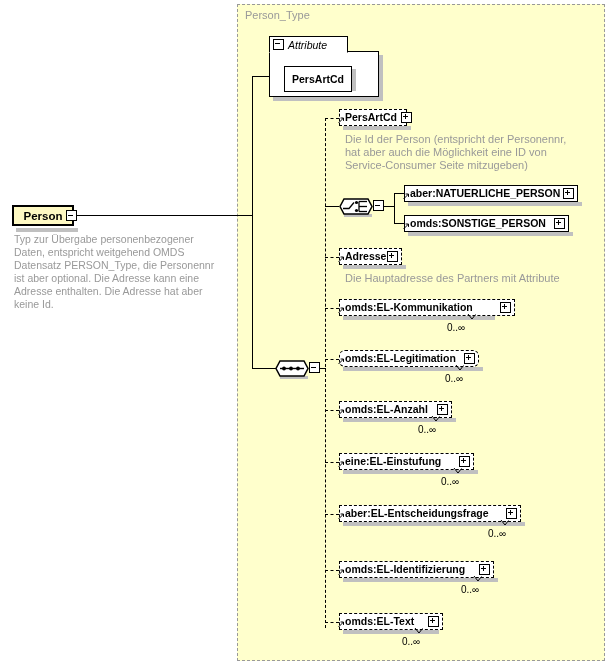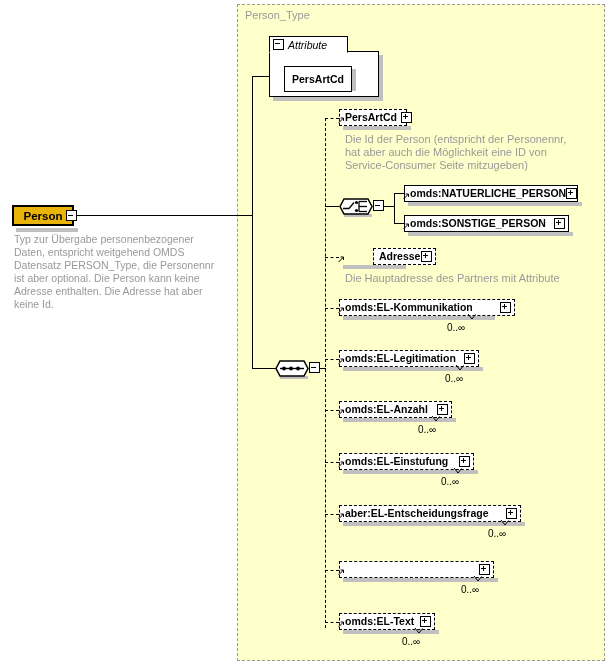"omds:NATUERLICHE_PERSON" span.lbl { text: omds:NATUERLICHE -> aber:NATUERLICHE }
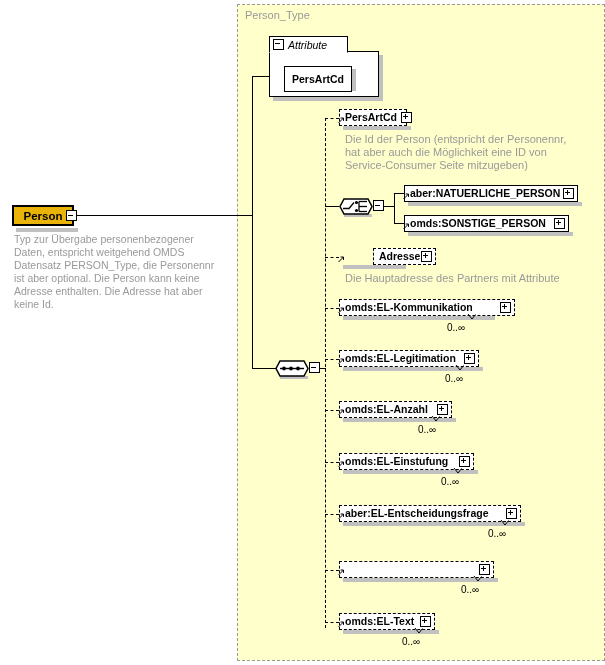"Person" .root-node { background: #eab308 -> #fef9c3 }
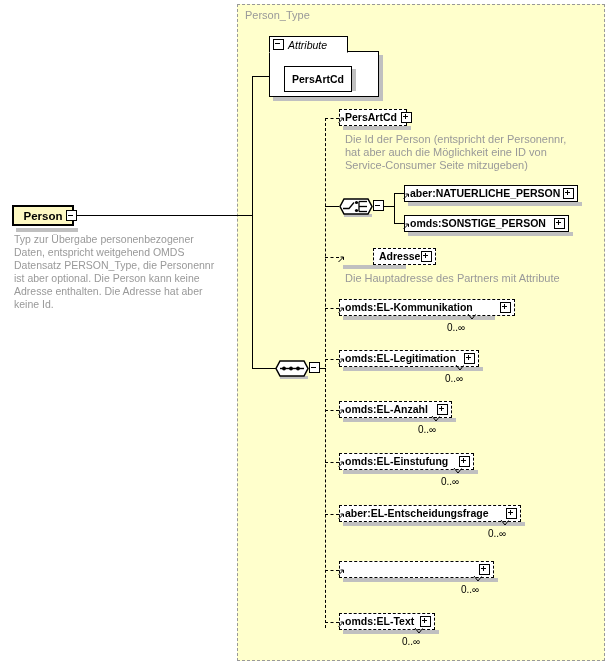"Typ zur Übergabe personenbezogener" div.root-desc { text: Person kann keine -> Adresse kann eine }
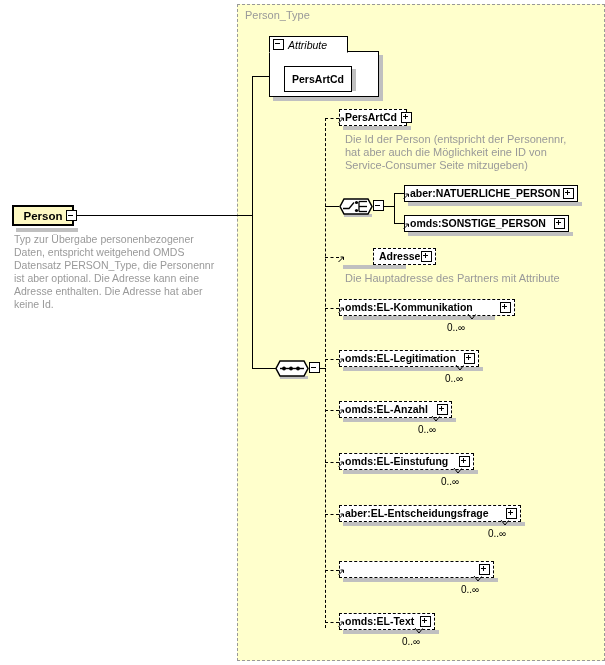"Adresse" div.node { margin-left: 34px -> none }
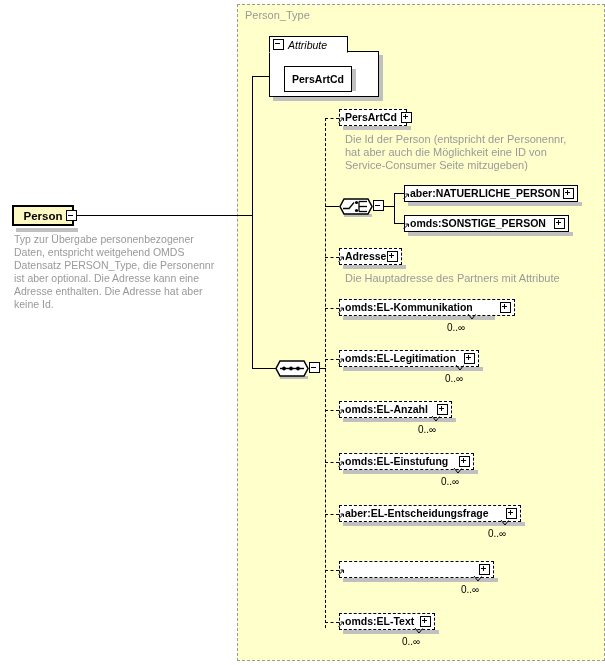"omds:EL-Legitimation" div.node { border-radius: none -> 6px }
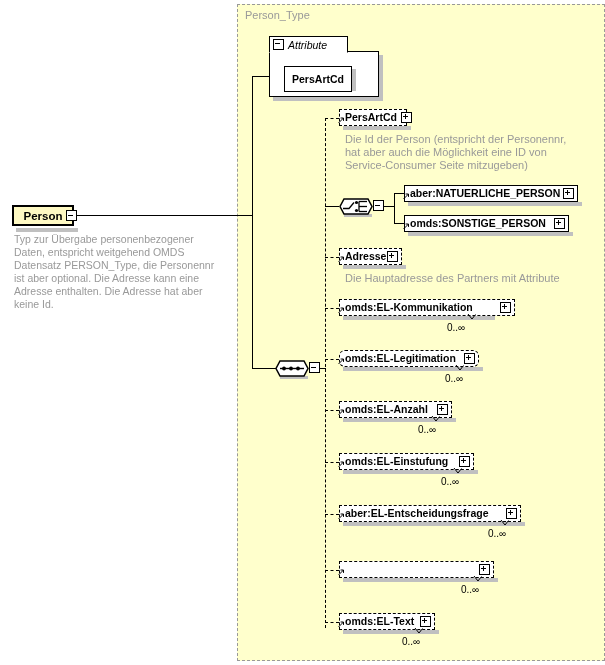"omds:EL-Einstufung" span.lbl { text: omds:EL-Einstufung -> eine:EL-Einstufung }
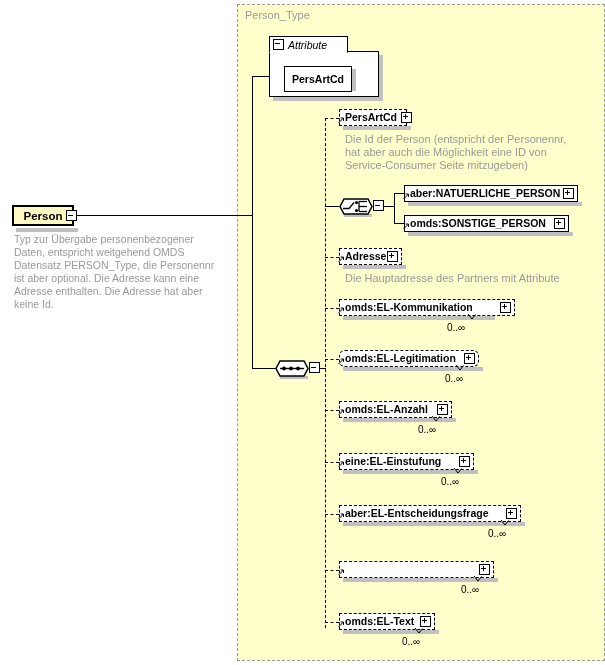"omds:EL-Identifizierung" span.lbl { html: none -> <span>omds:EL-Identifizierung</span> }
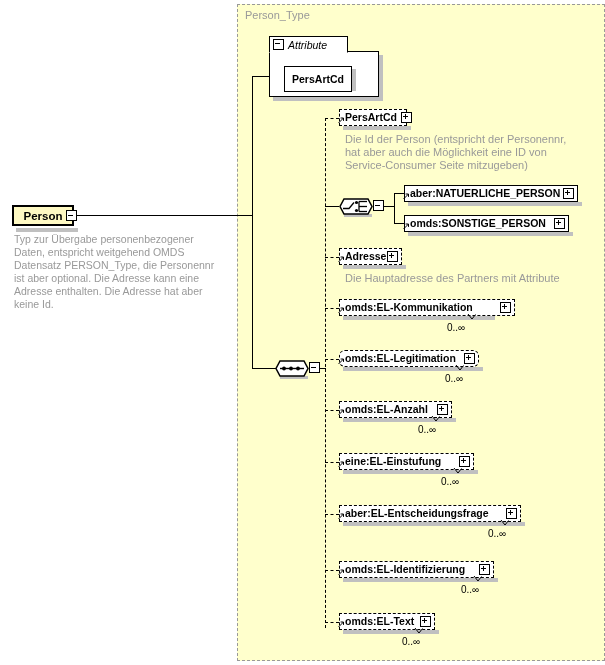"omds:EL-Text" div.node { width: 96px -> 104px }
